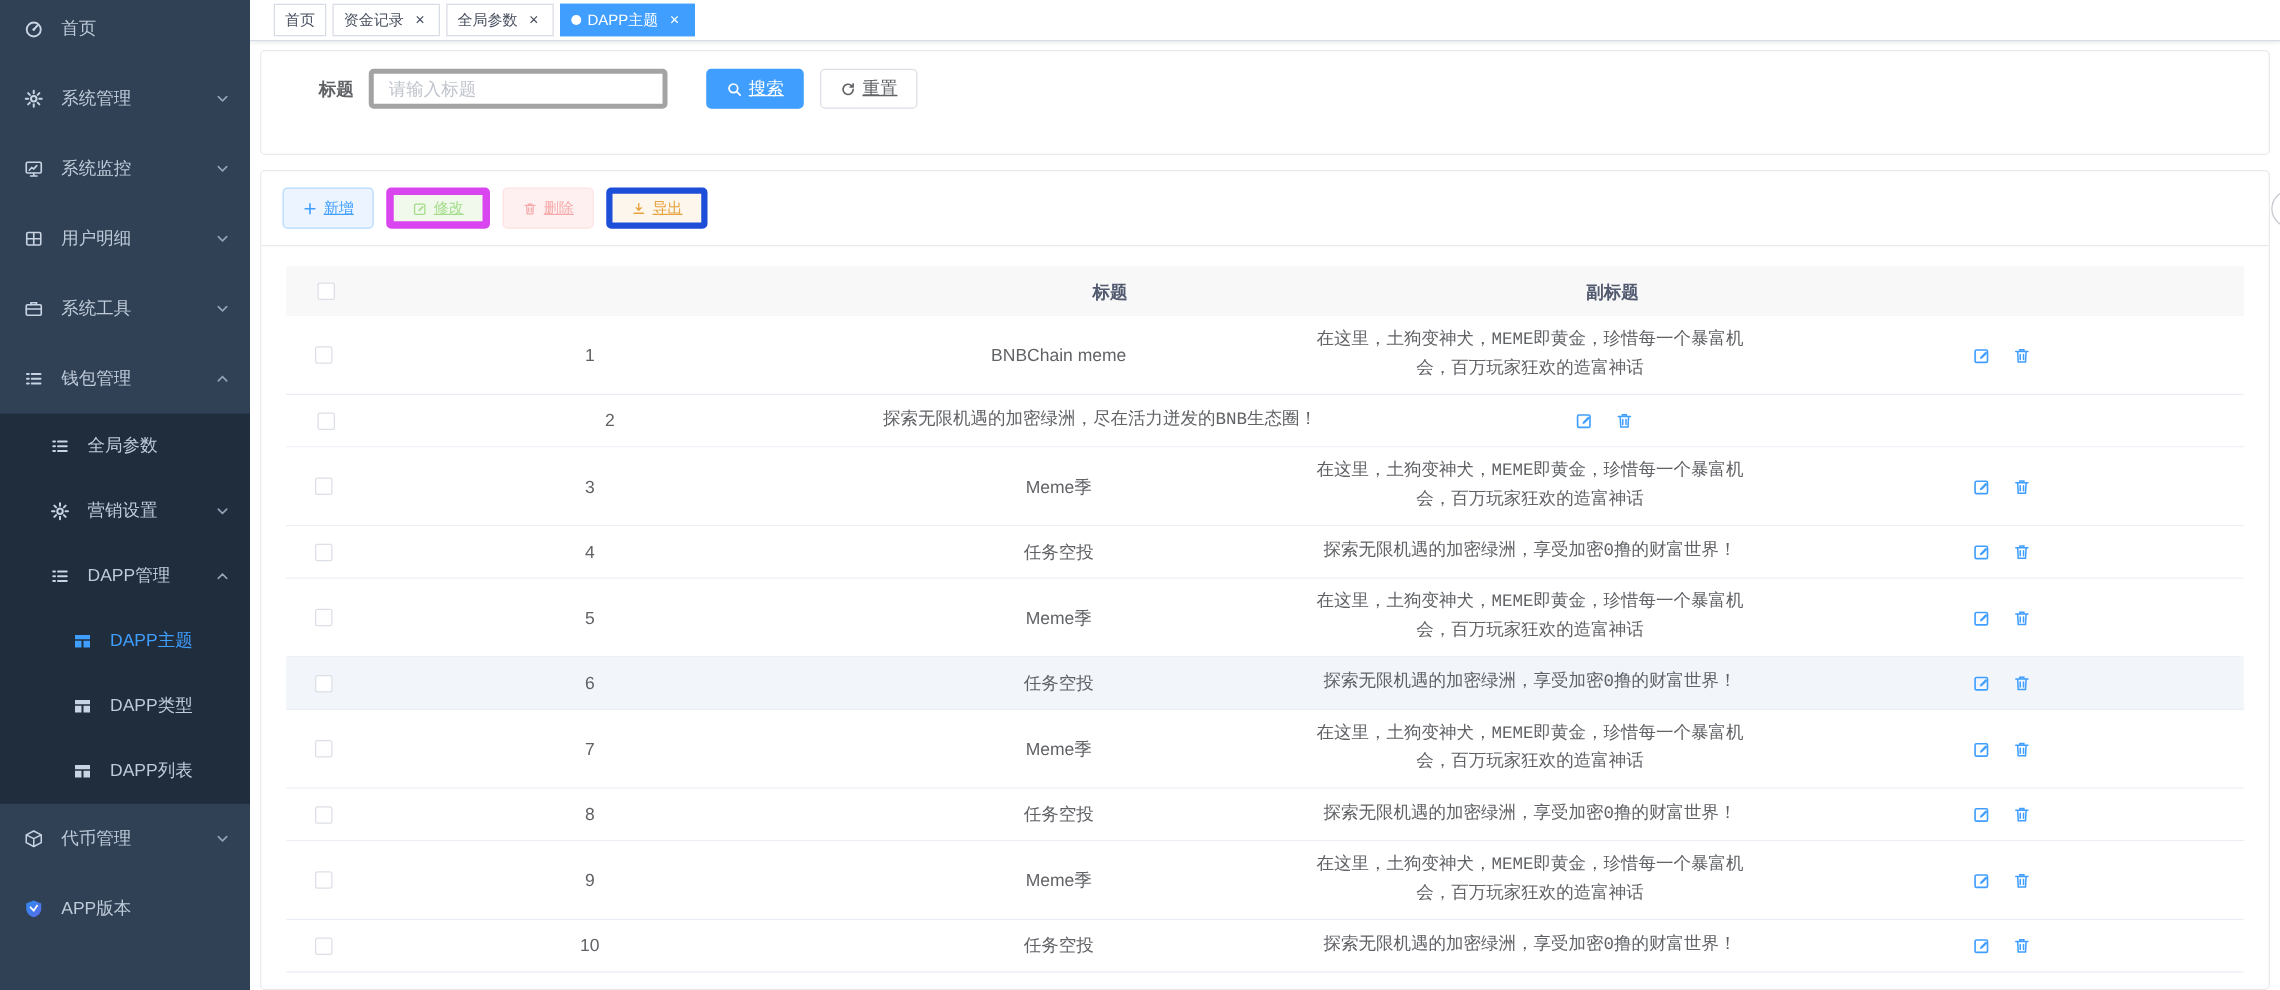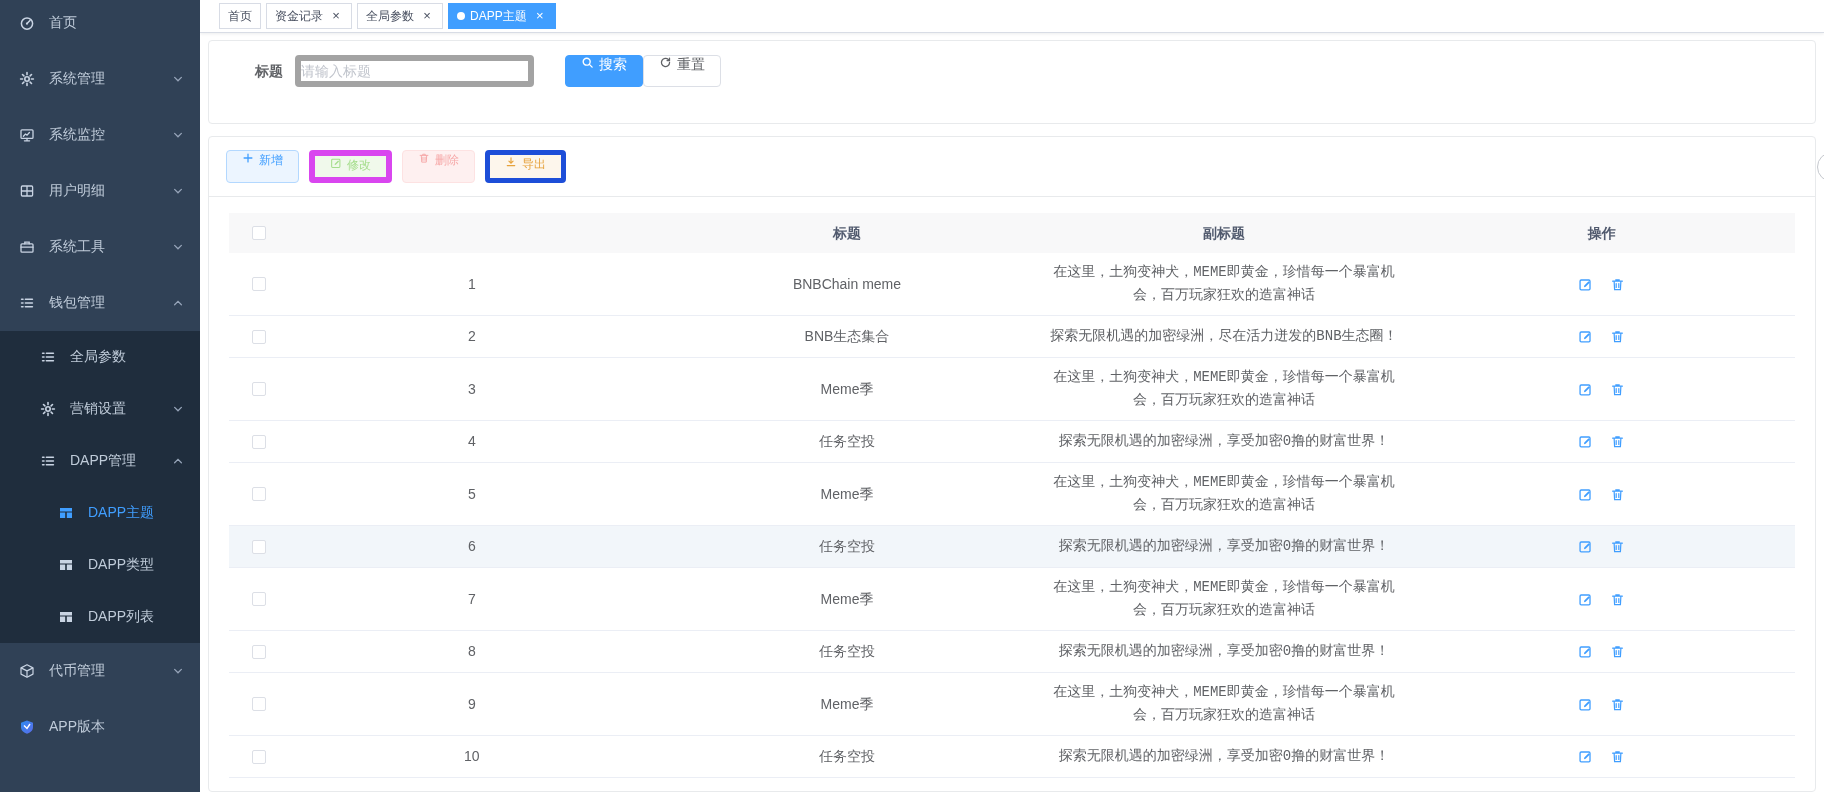"请输入标题" .search-input { border: 6px solid #a3a3a3 -> 4px solid #a3a3a3; padding: 0 0 -> 0 12px }
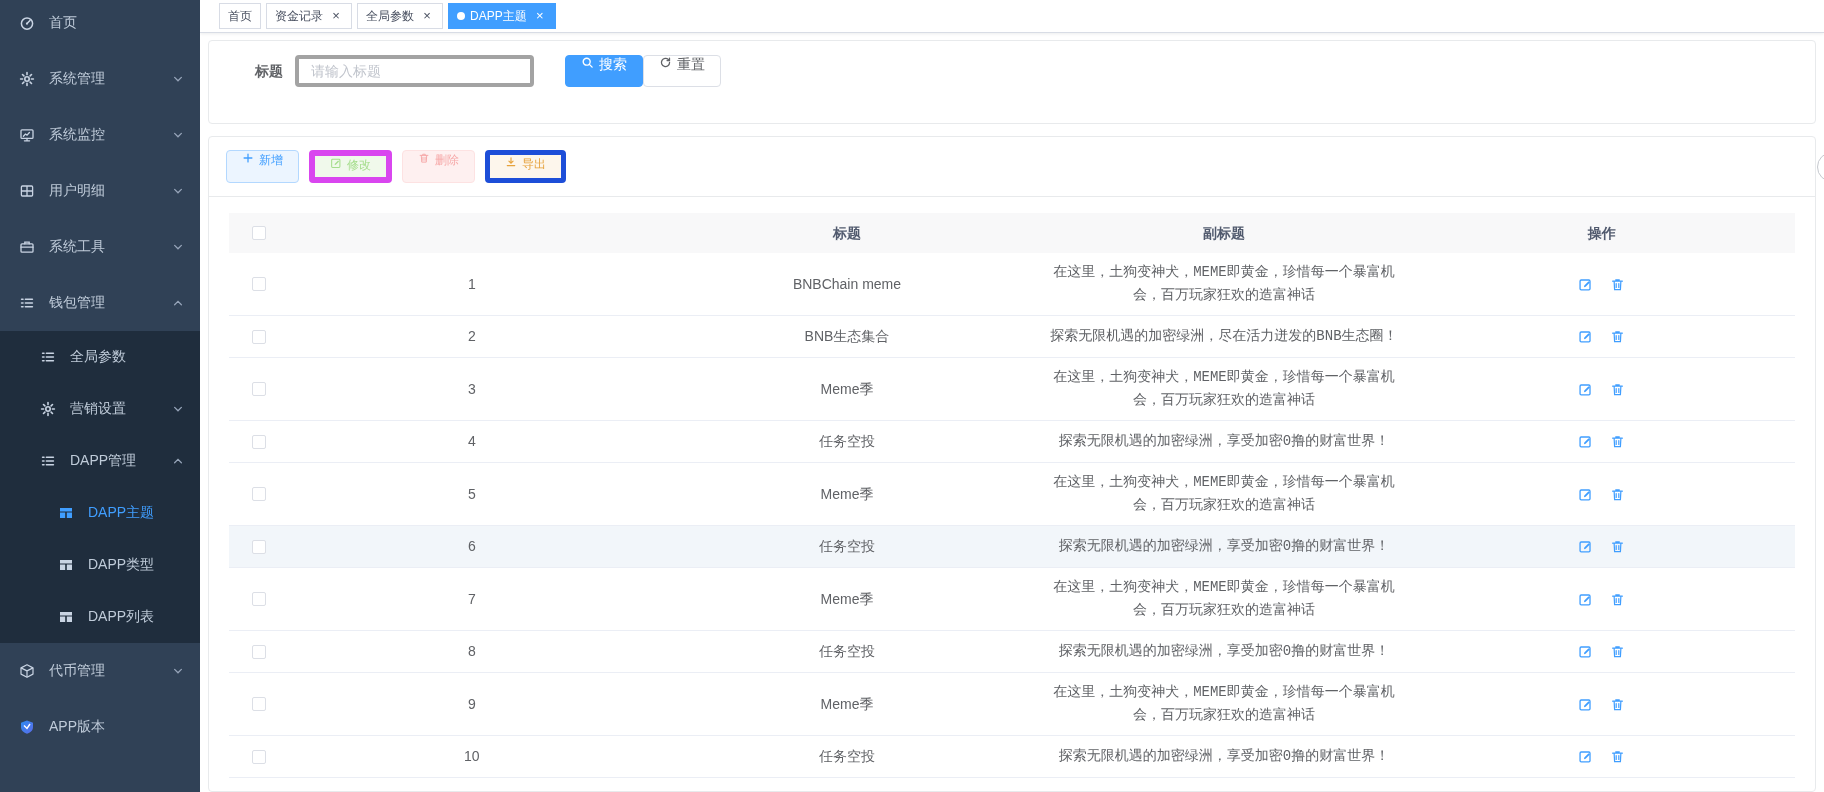"搜索" .btn { align-items: none -> center; text-decoration: none -> underline }
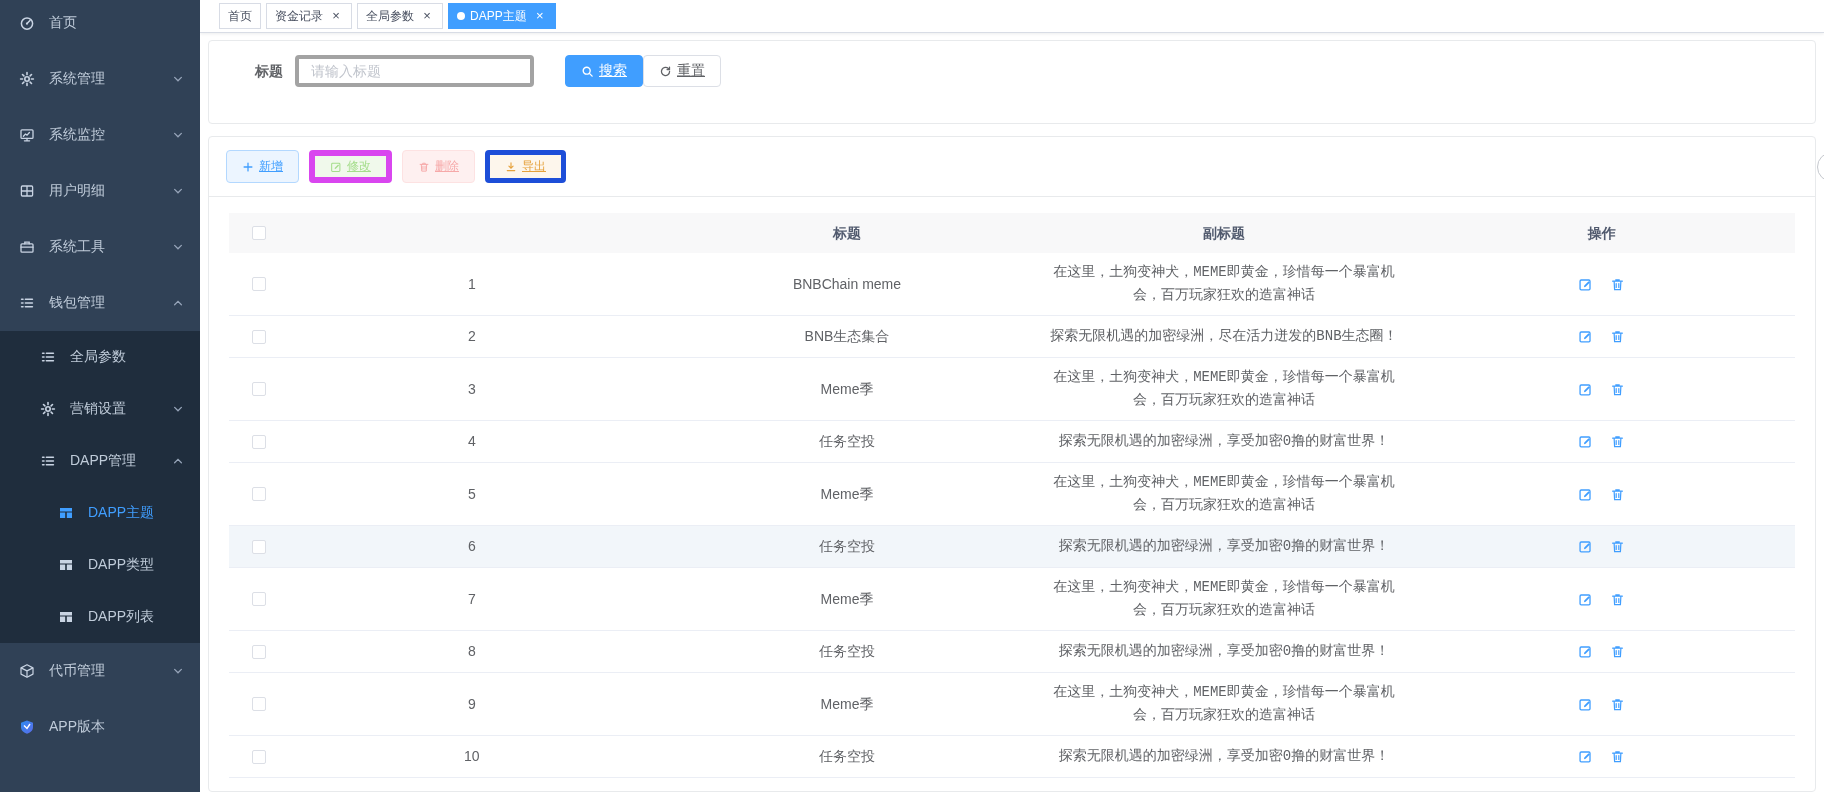"重置" .btn-reset { margin-left: none -> 13px }
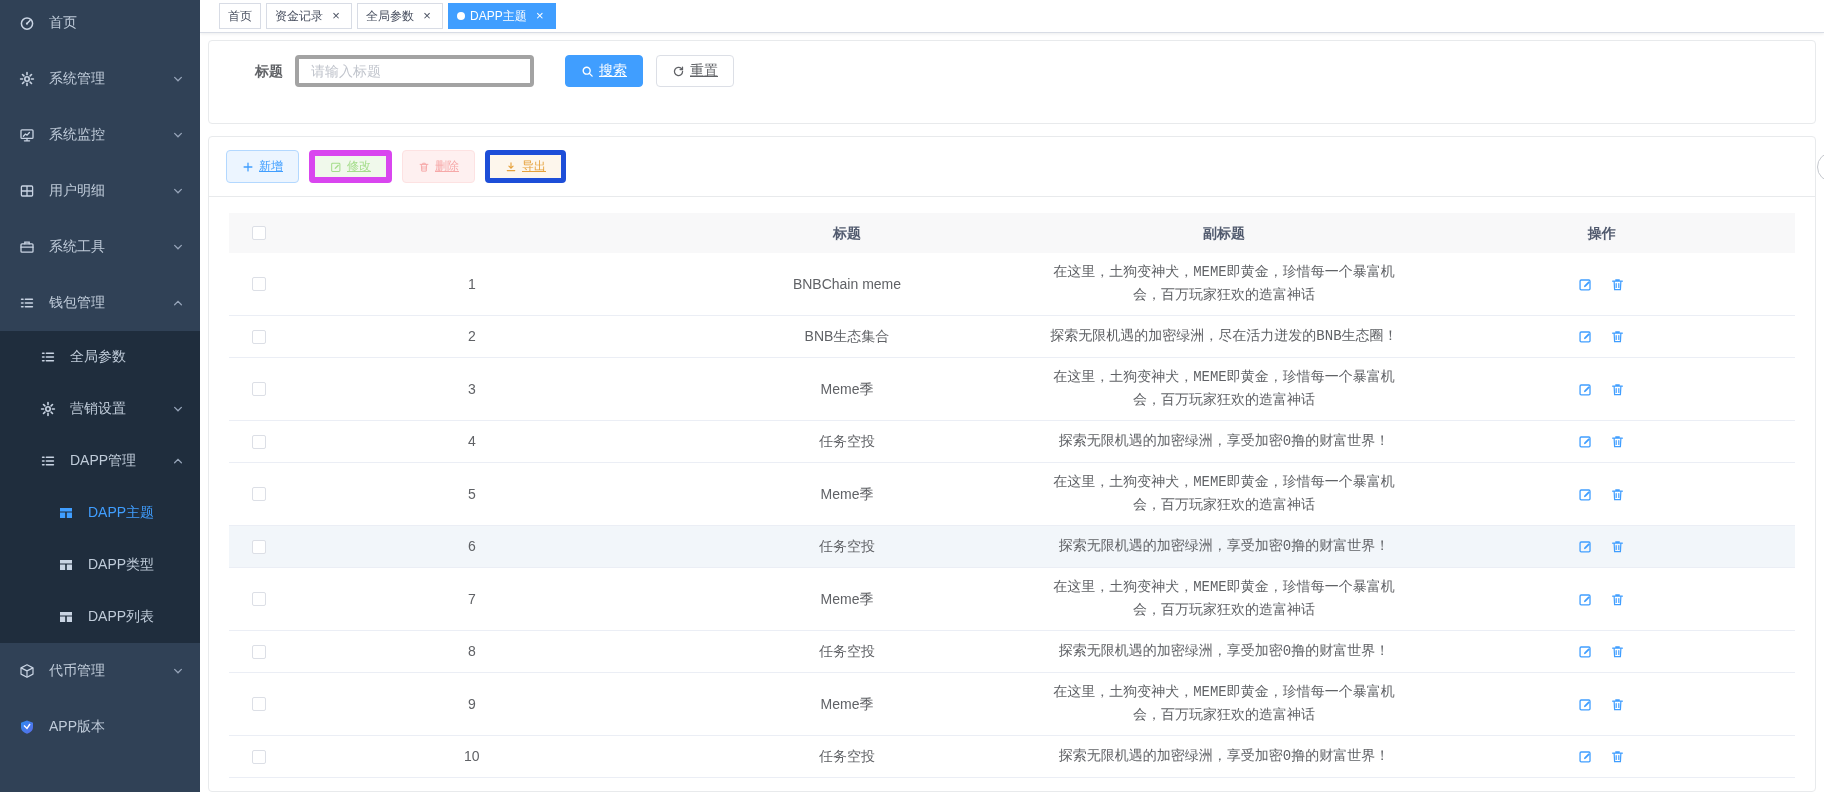"操作" div.cell { html: <div>操作</div> -> none }
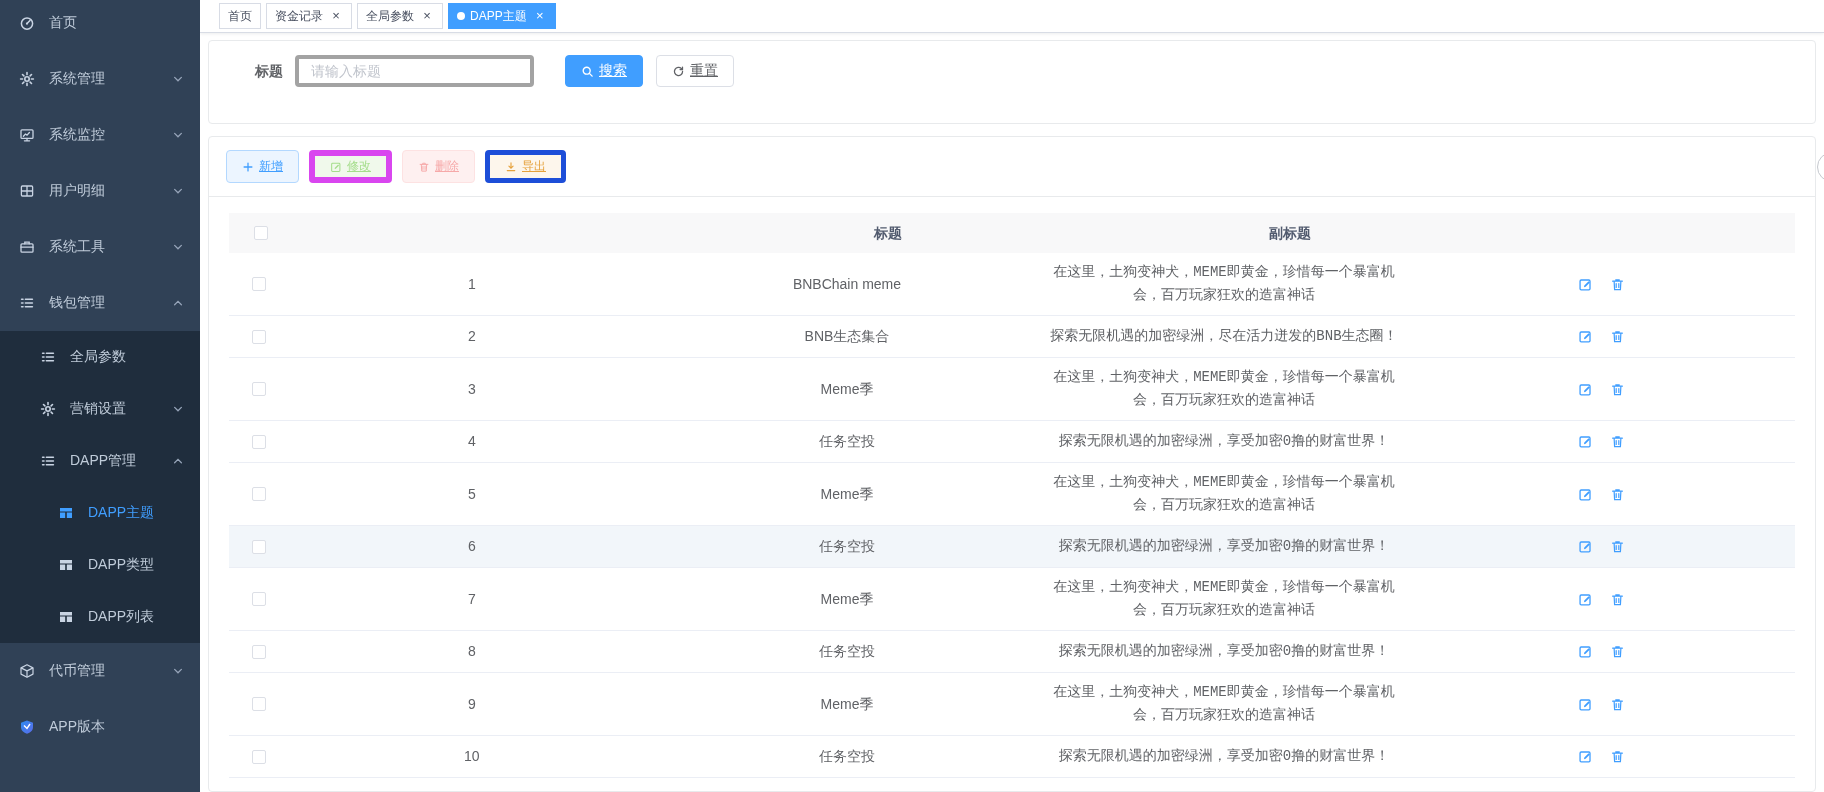"BNB生态集合" div.cell { html: <div>BNB生态集合</div> -> none }
